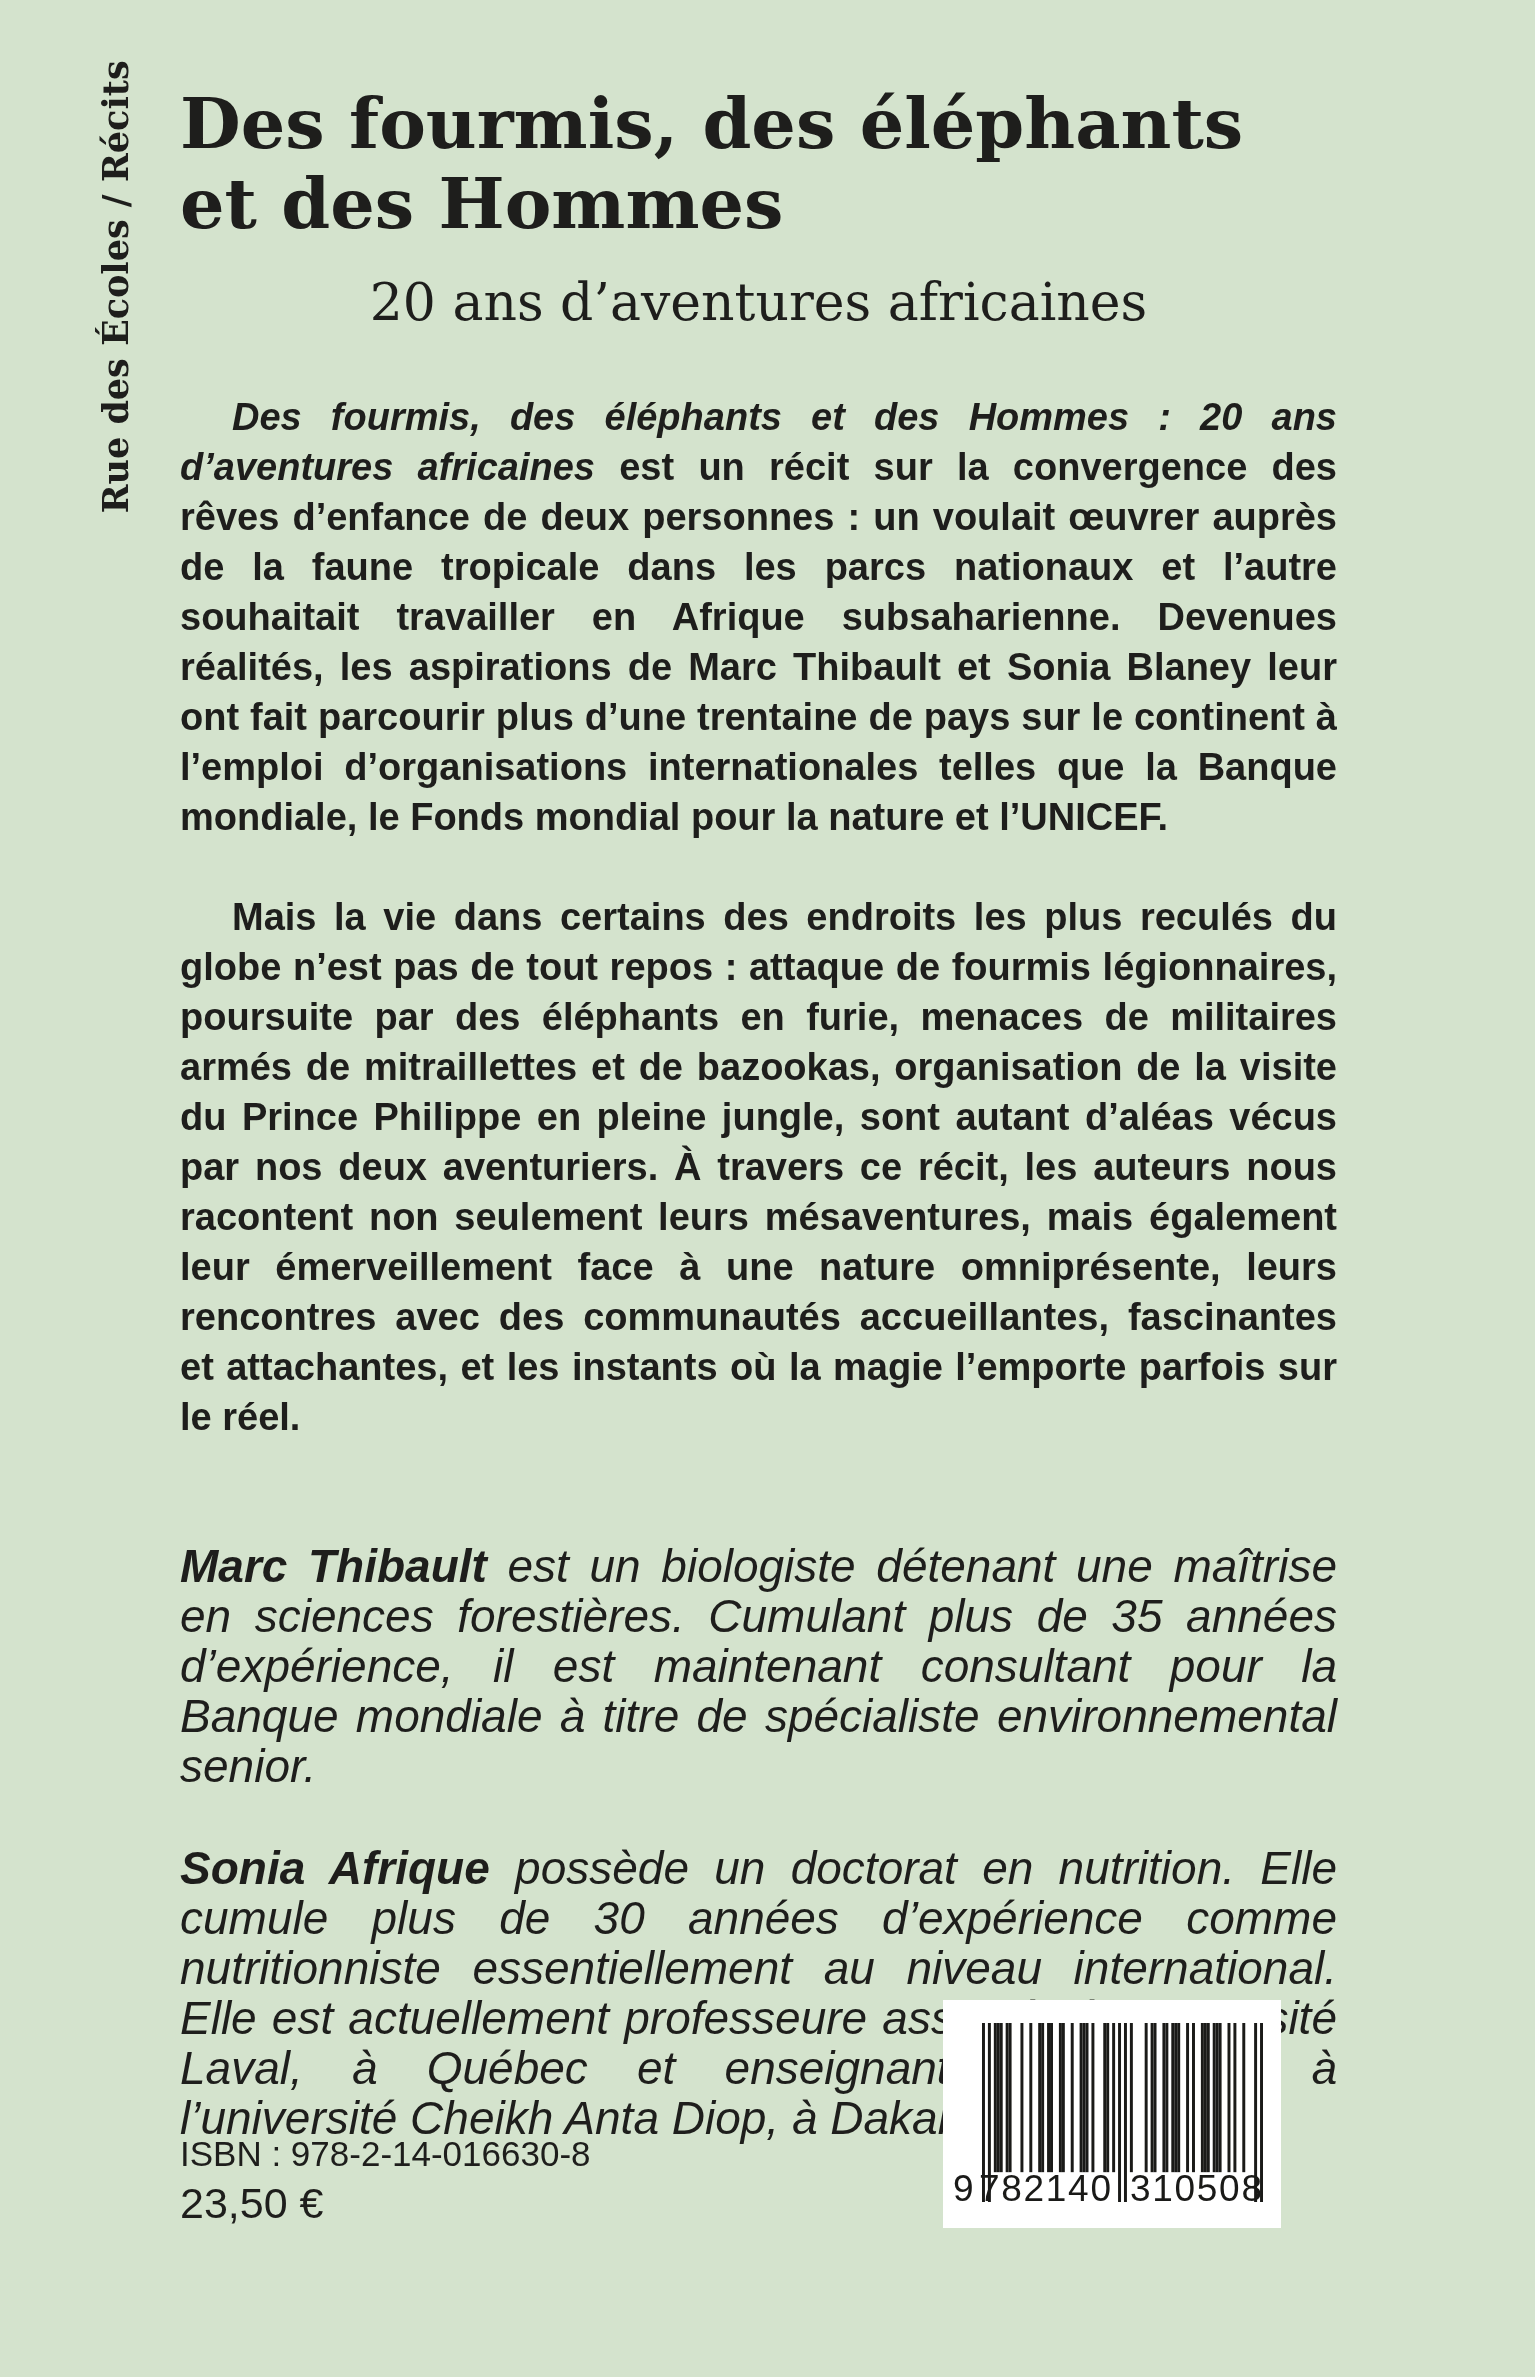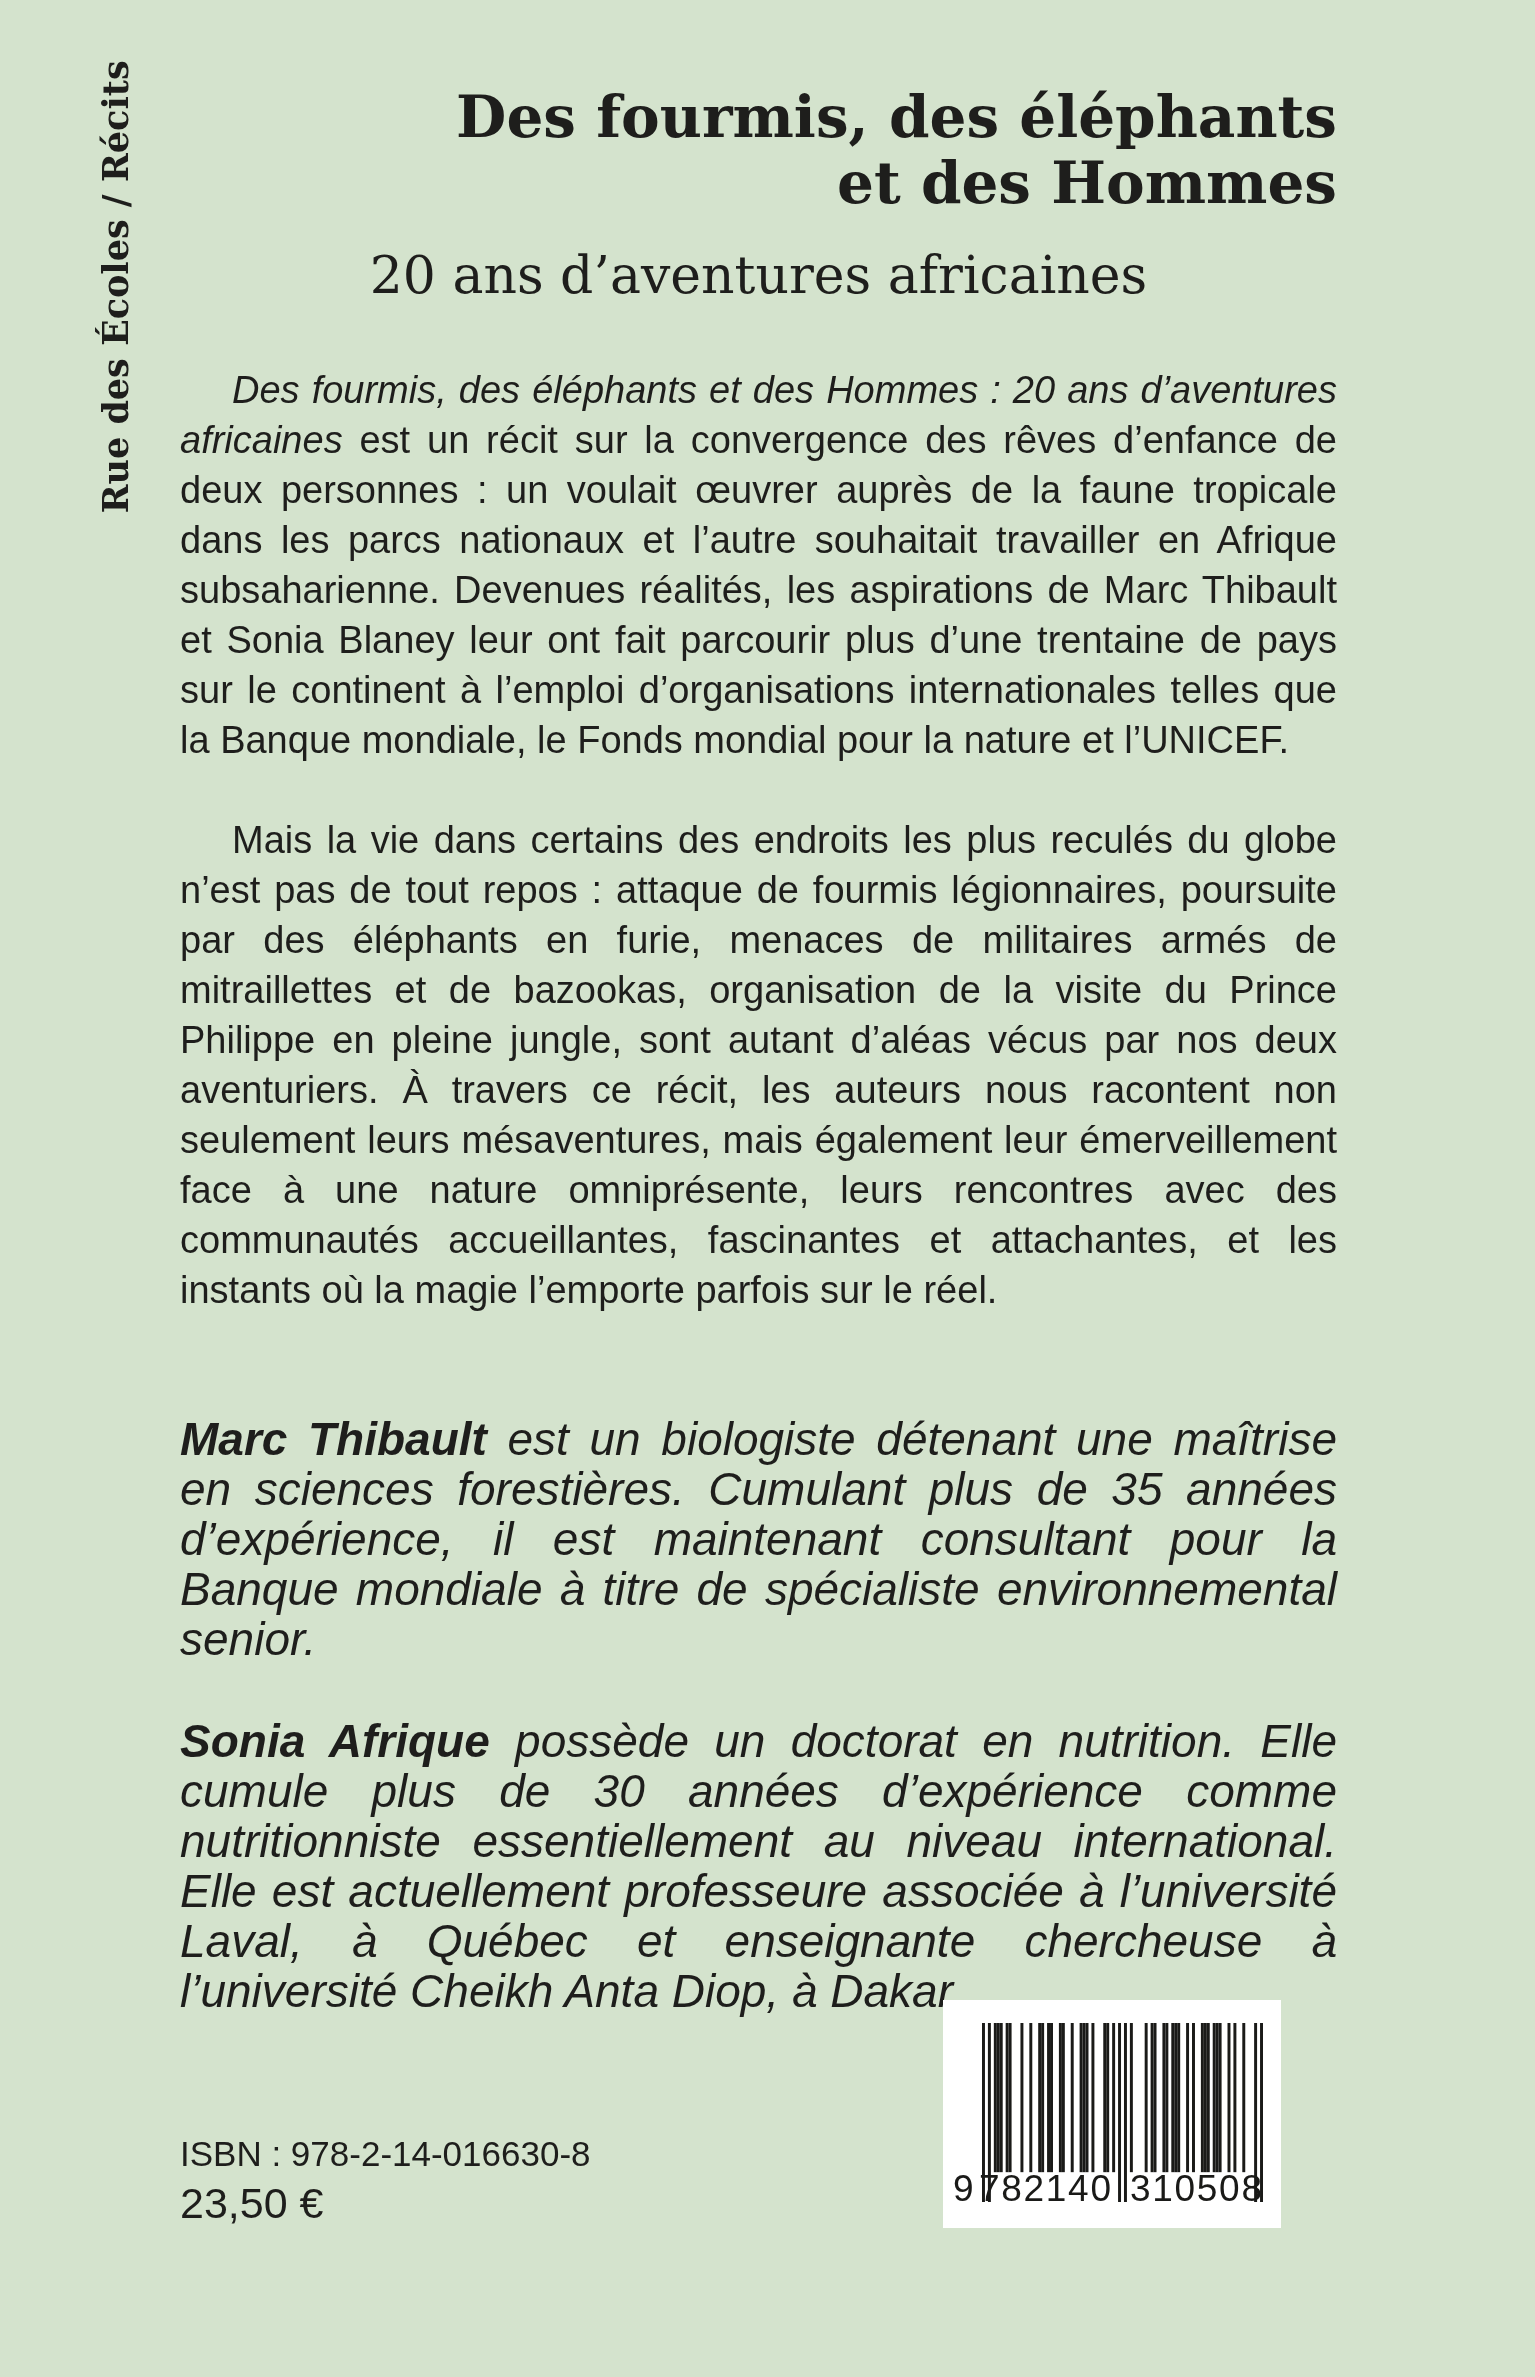"Des fourmis, des éléphants" .title { font-size: 58px -> 70px; text-align: right -> left }
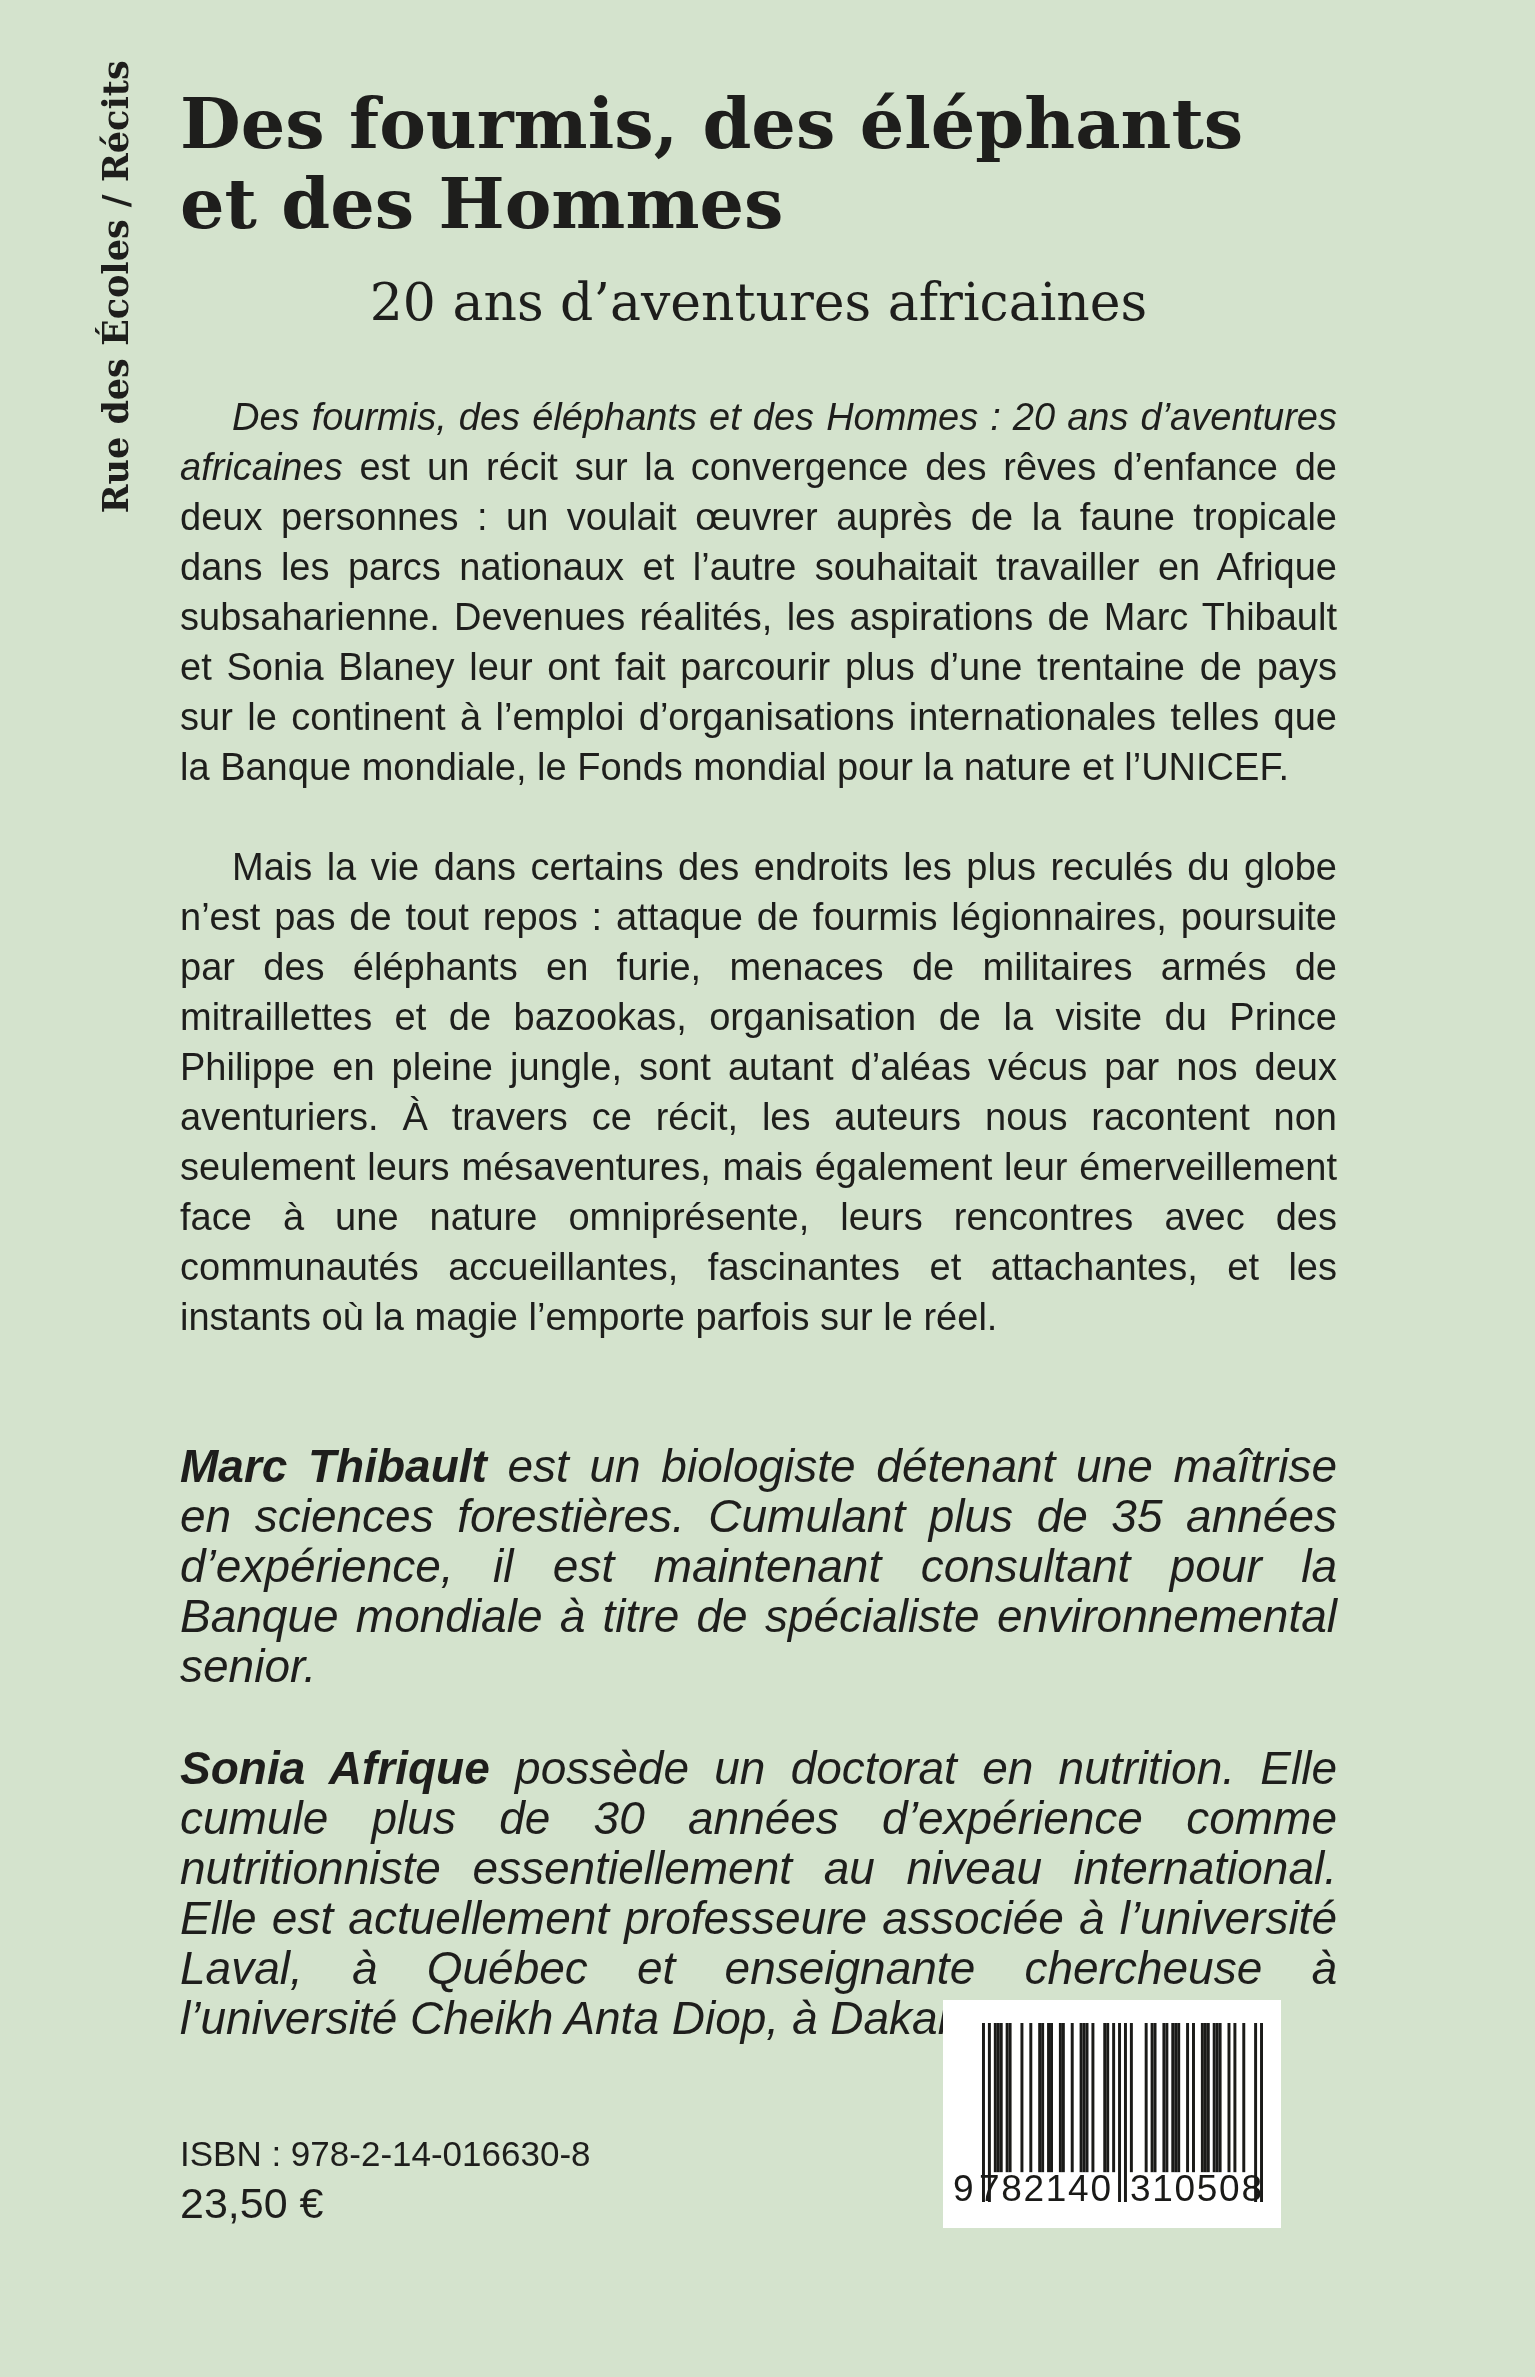"Des fourmis, des éléphants et" .body-text { font-weight: none -> bold }
